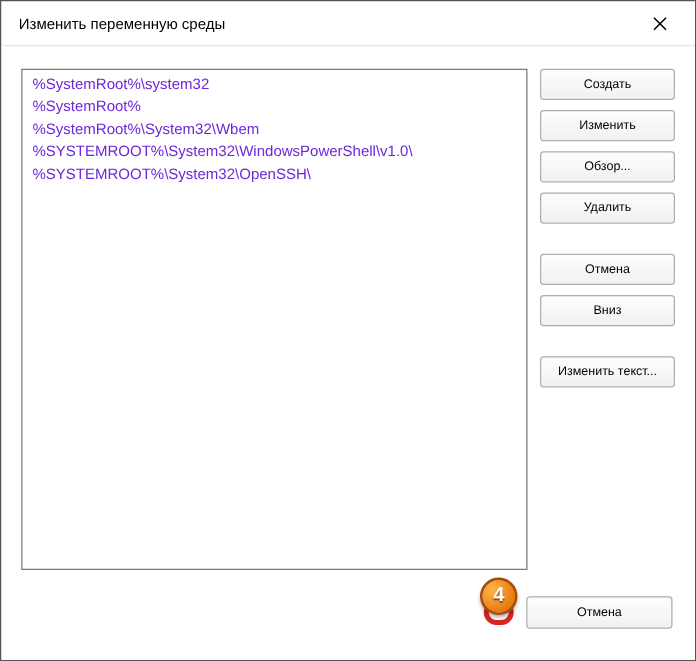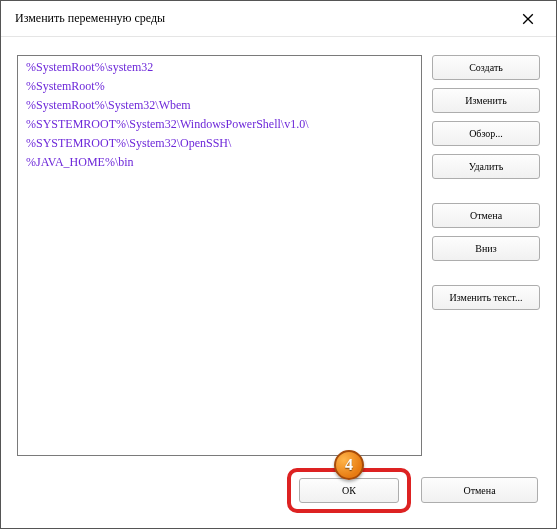"Изменить переменную среды" .window { font-family: Liberation Serif, serif -> none }
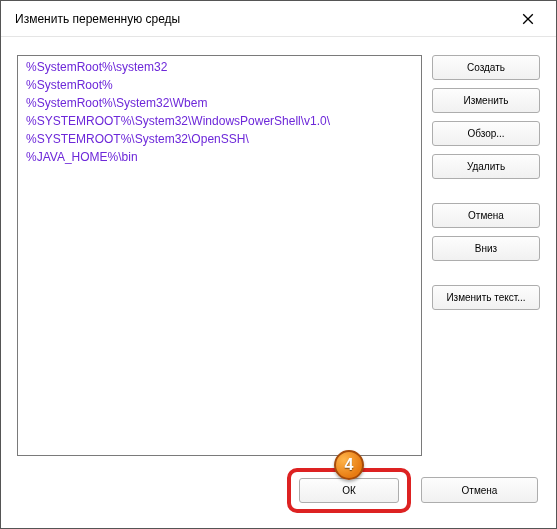"%JAVA_HOME%\bin" div.list-item { html: <div>%JAVA_HOME%\bin</div> -> none }
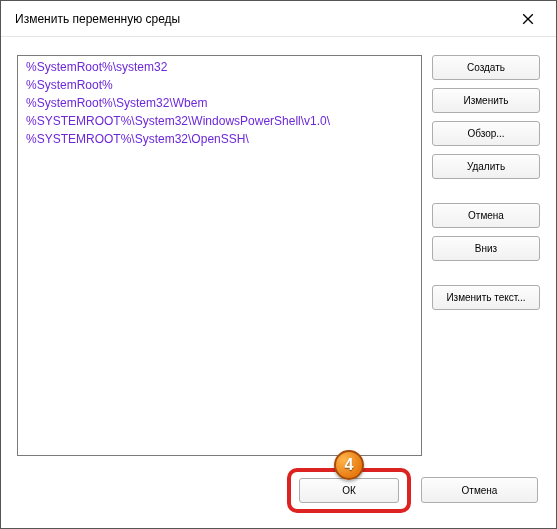"ОК" div.btn { html: <div>ОК</div> -> none }
